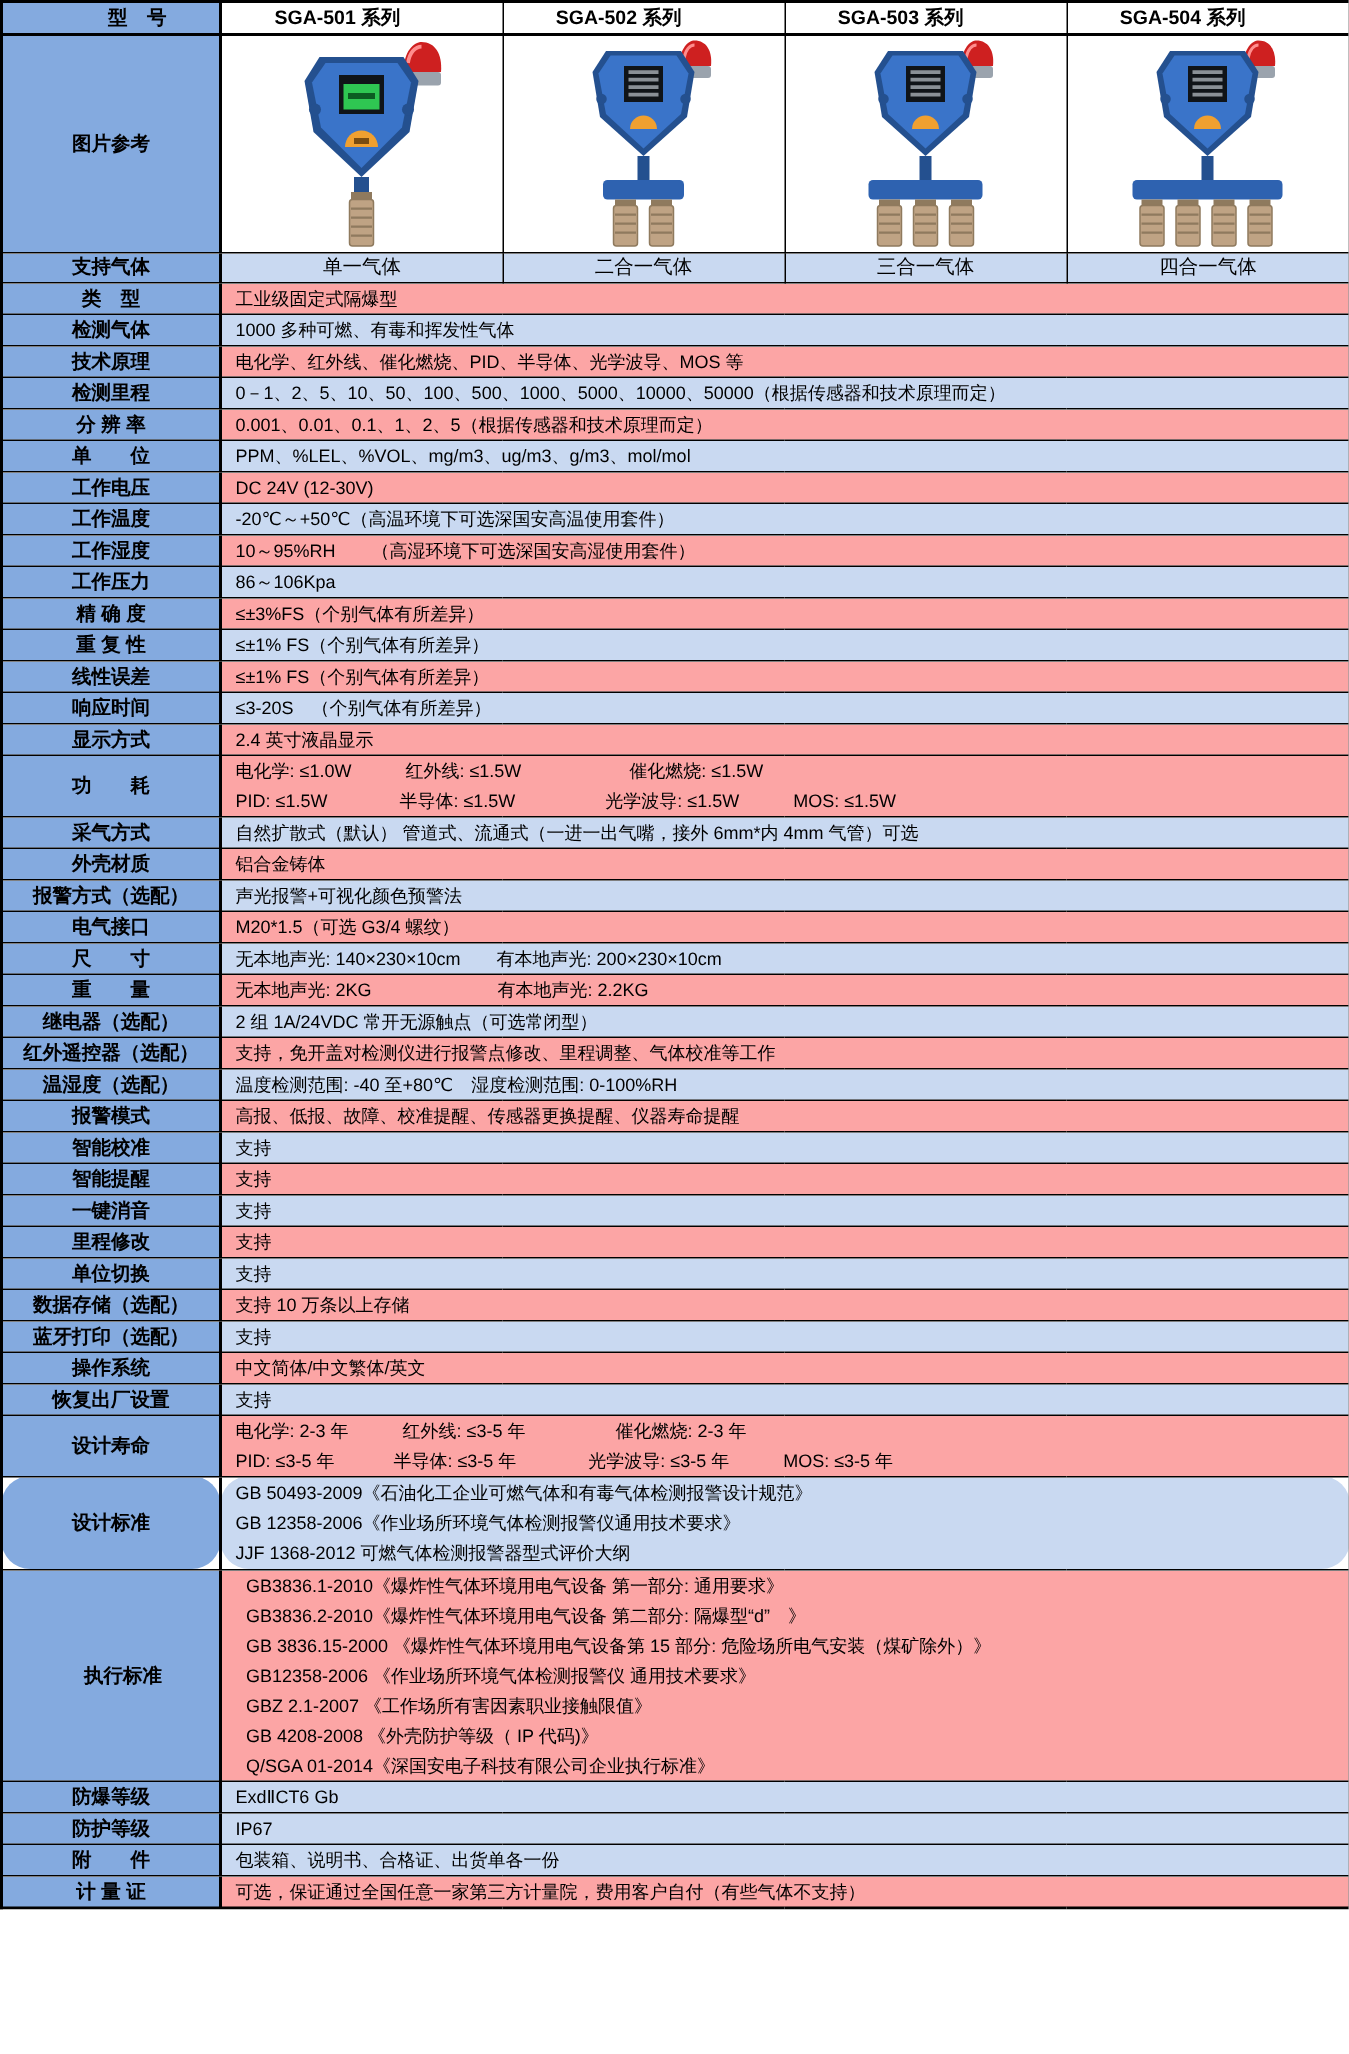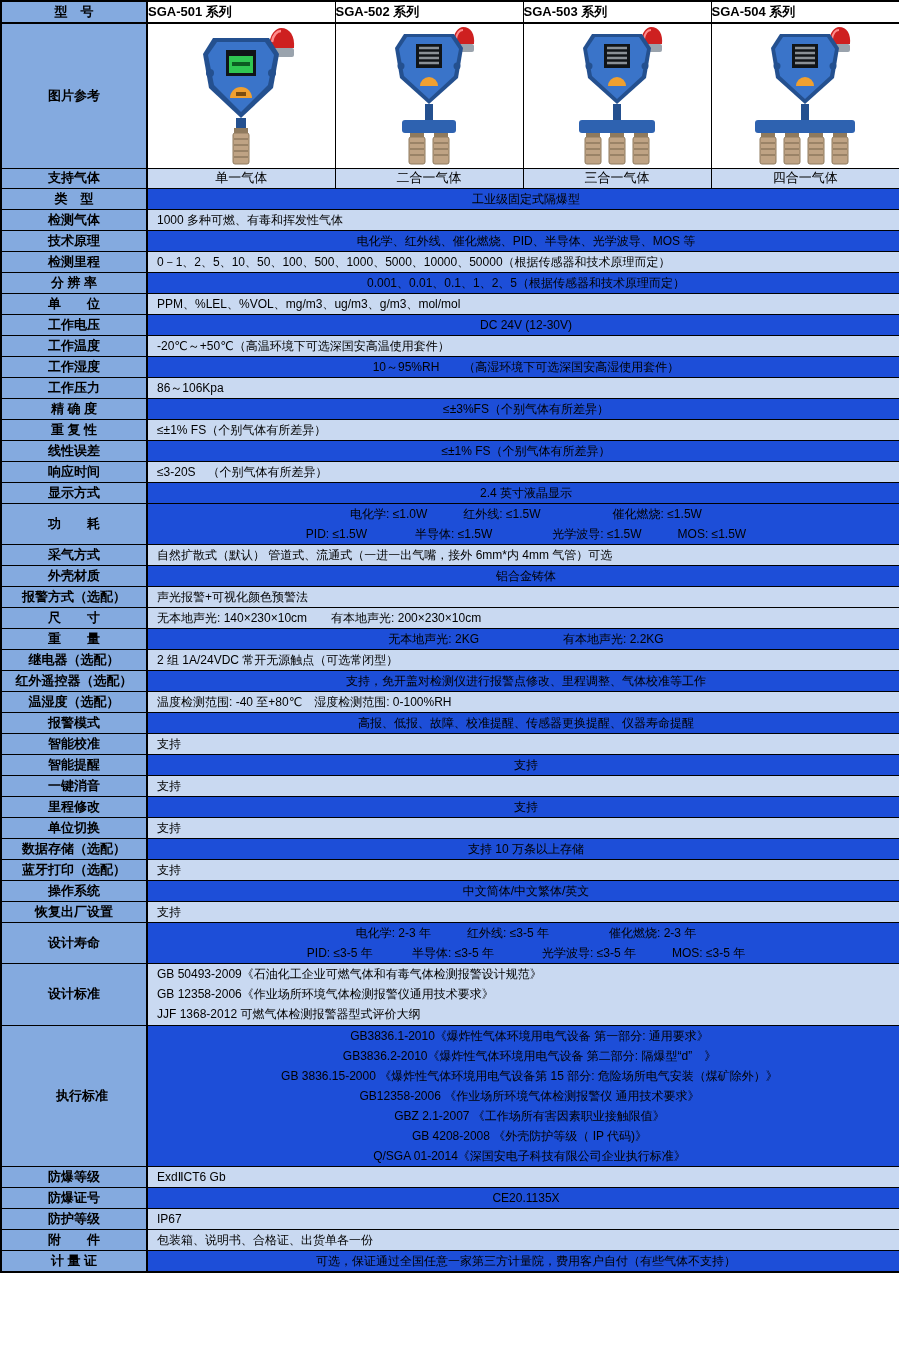"型 号" tr.hdr td { padding-left: none -> 35px }
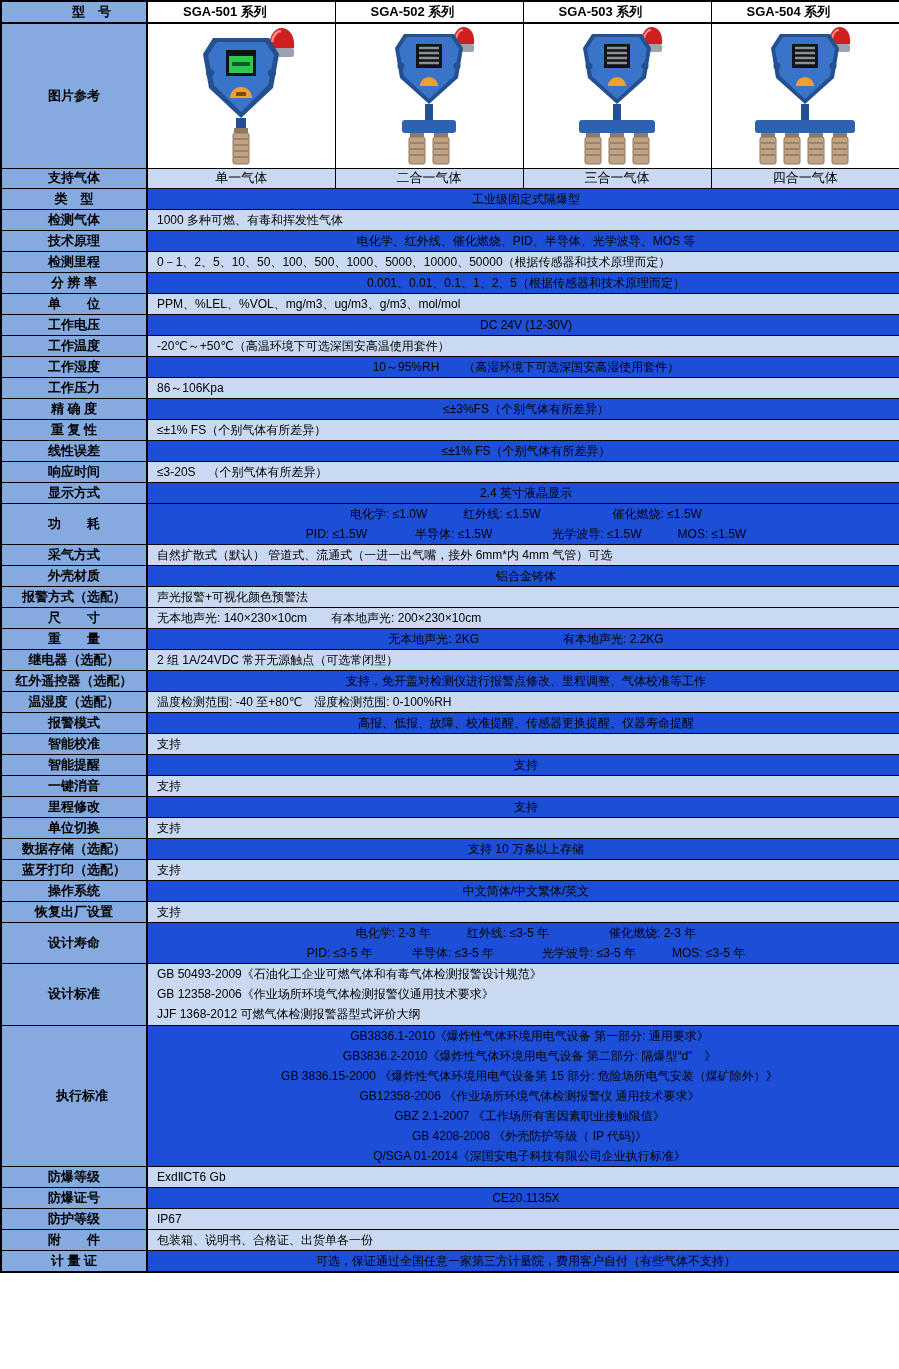"工业级固定式隔爆型" tr.a td.val, td.gas.a { background: #1d4ed8 -> #fca5a5; text-align: center -> none }
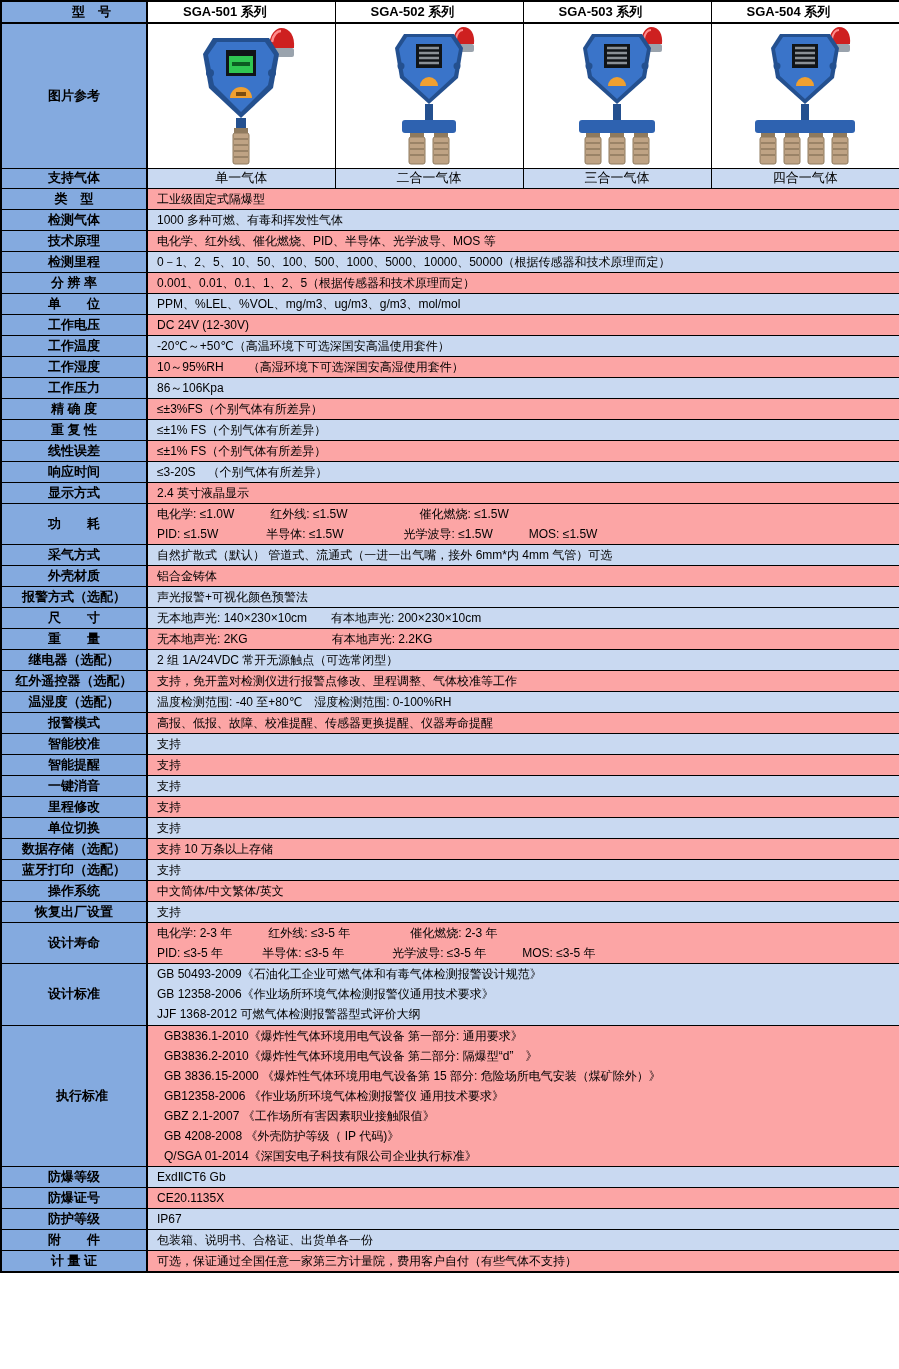"电气接口" tr.h1 { html: none -> <tr> <td>电气接口</td> <td> <div>M20*1.5（可选 G3/4 螺纹）</div> </td> </tr> }
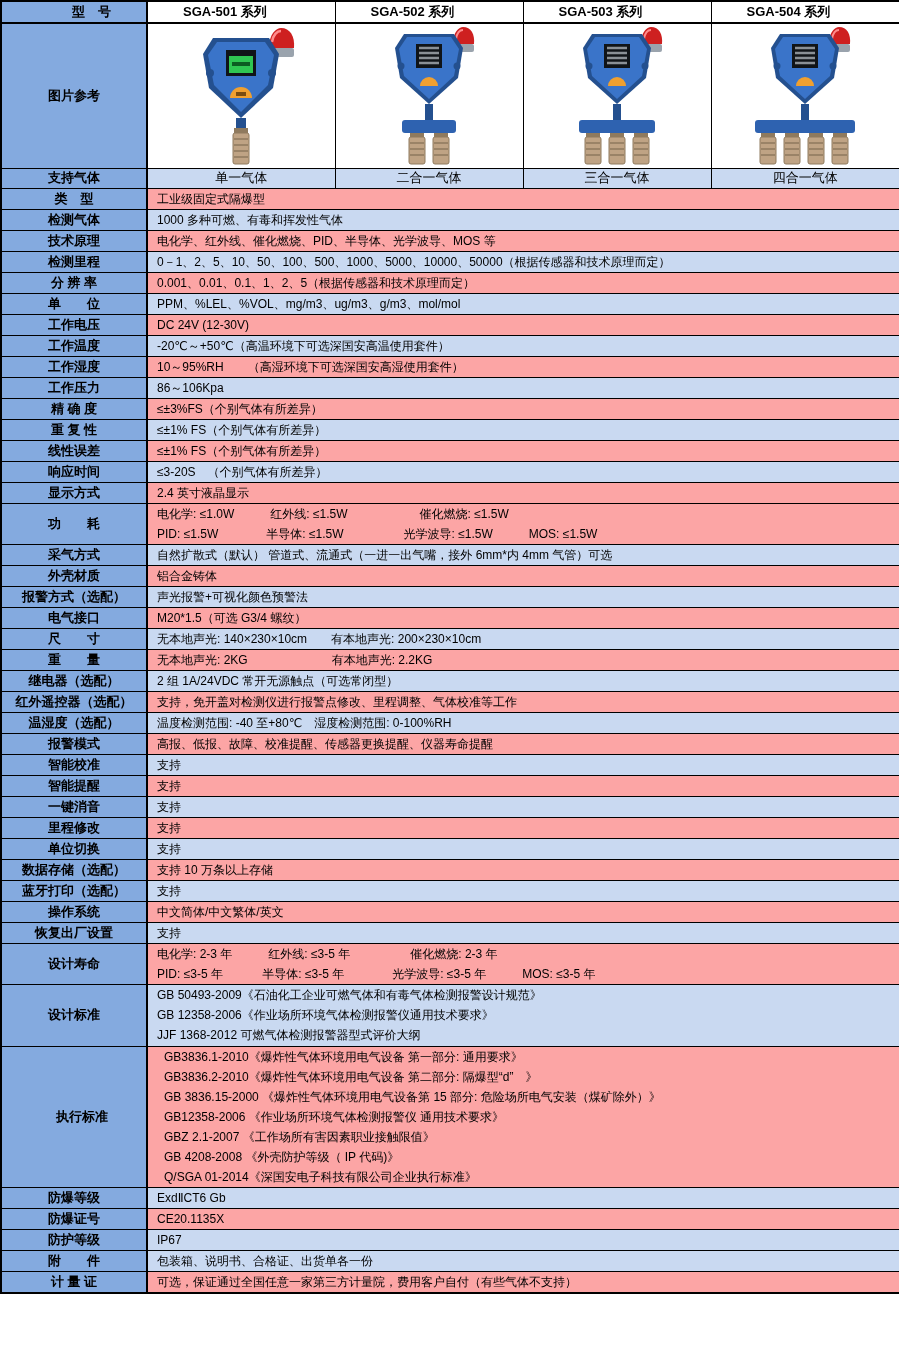"GB 50493-2009《石油化工企业可燃气体和有毒气体检测报警设计规范》" tr.h3 td { border-radius: none -> 19px }
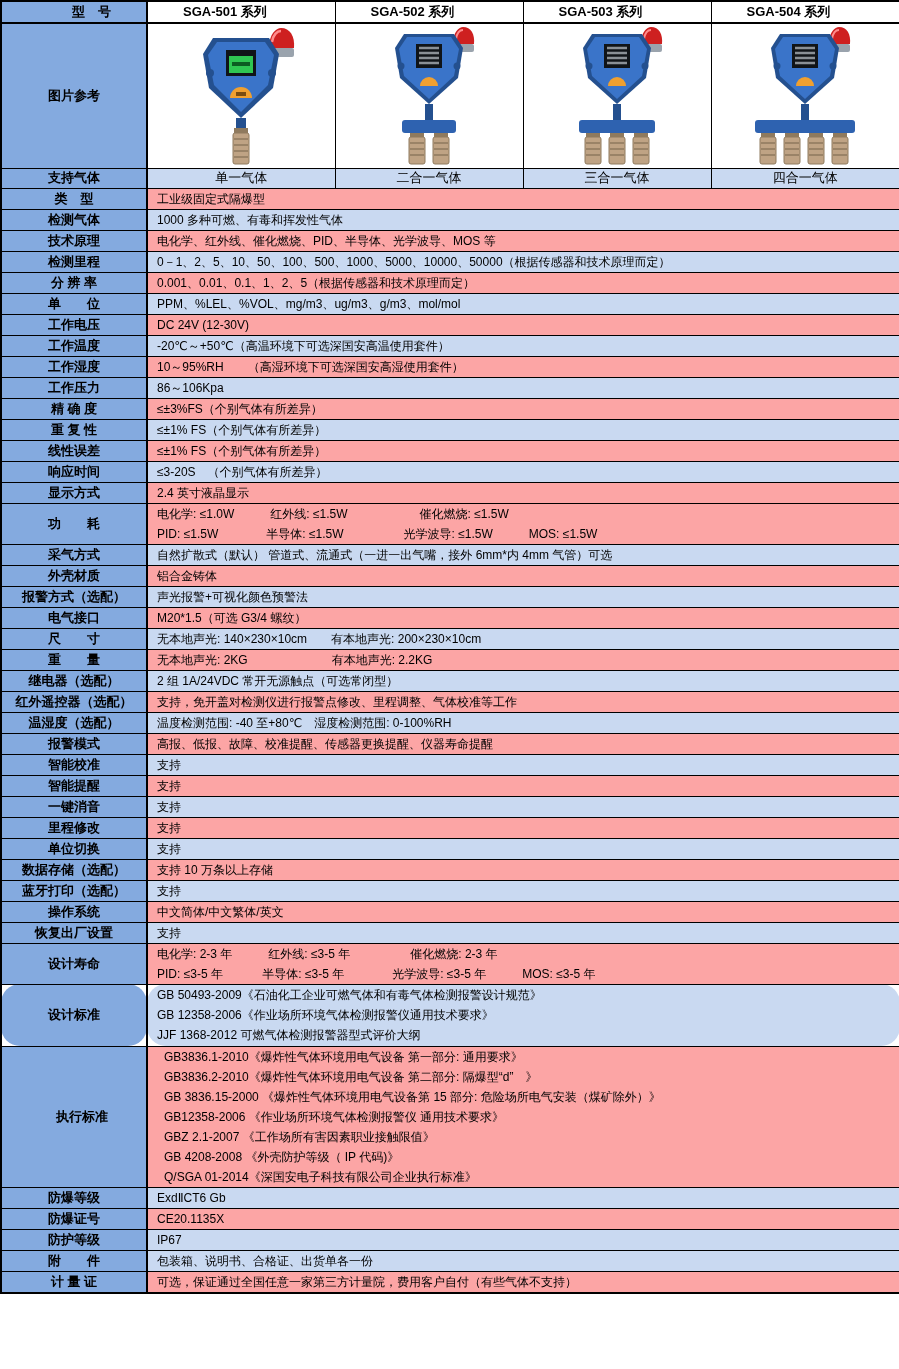"防爆证号" tr.h1 { html: <tr> <td>防爆证号</td> <td> <div>CE20.1135X</div> </td> </tr> -> none }
